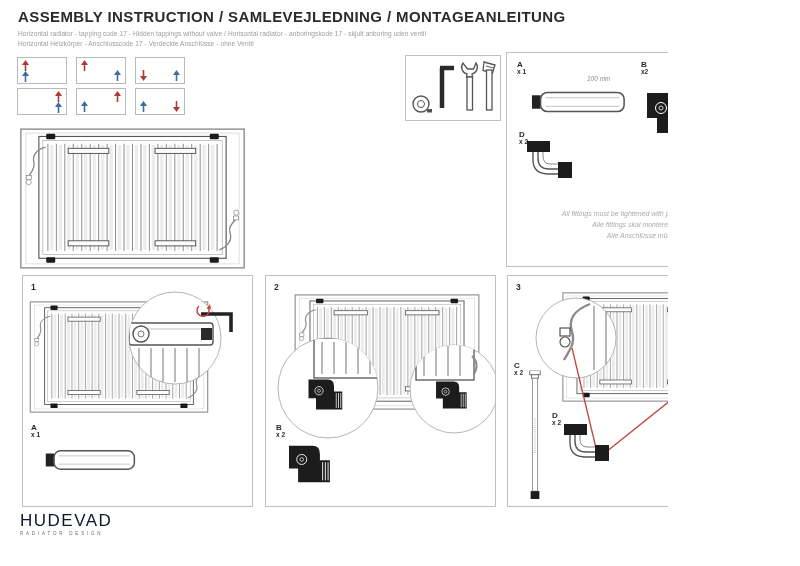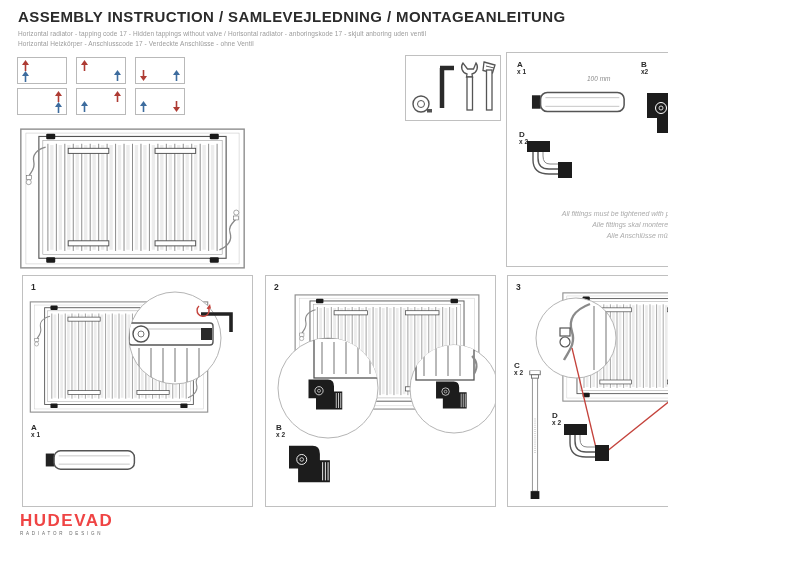"HUDEVAD" #brand .name { color: #ef4444 -> #0f172a; font-weight: bold -> normal }
